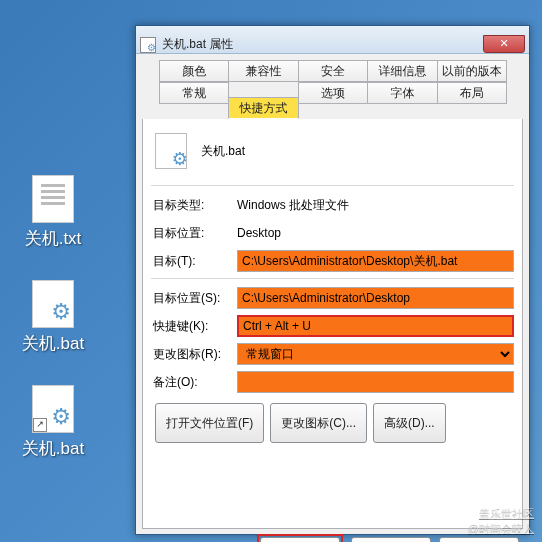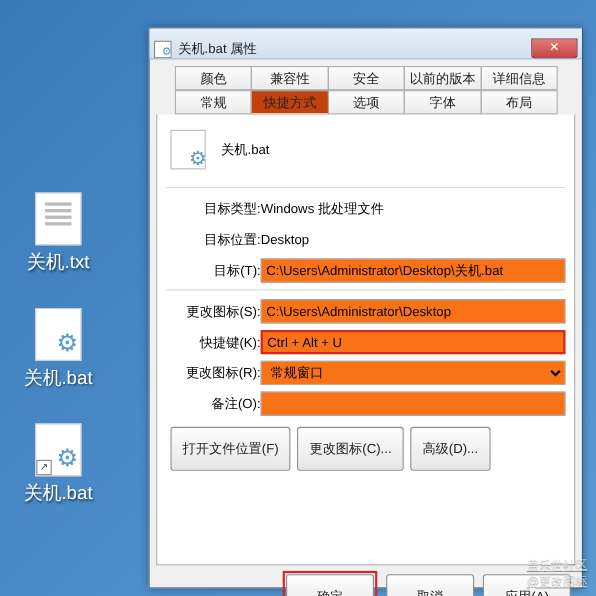"以前的版本" div.tab { order: before "详细信息" -> after "详细信息" }
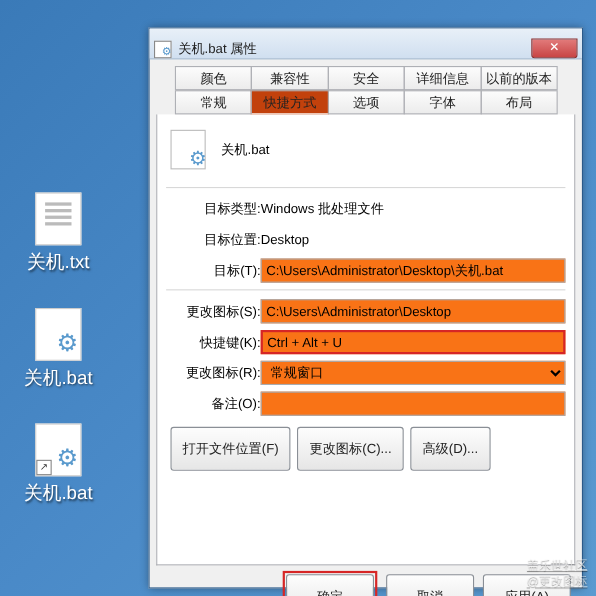"快捷方式" .tab.active { background: #c2410c -> #fde047; margin-top: none -> 15px }
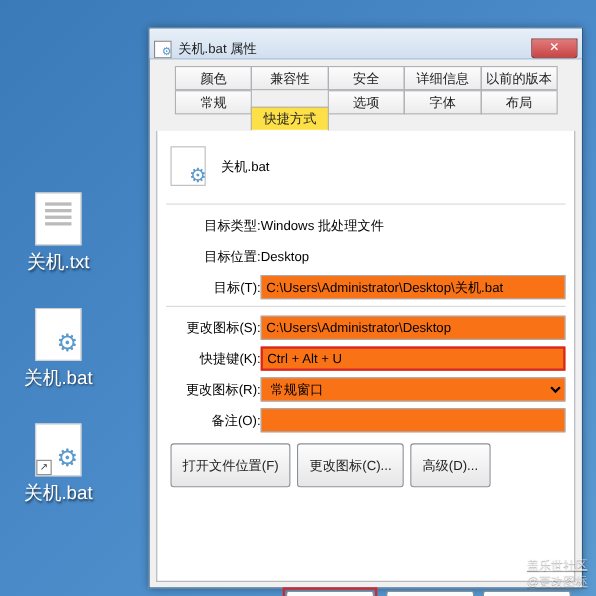"目标类型:" .row .lbl { text-align: right -> left }
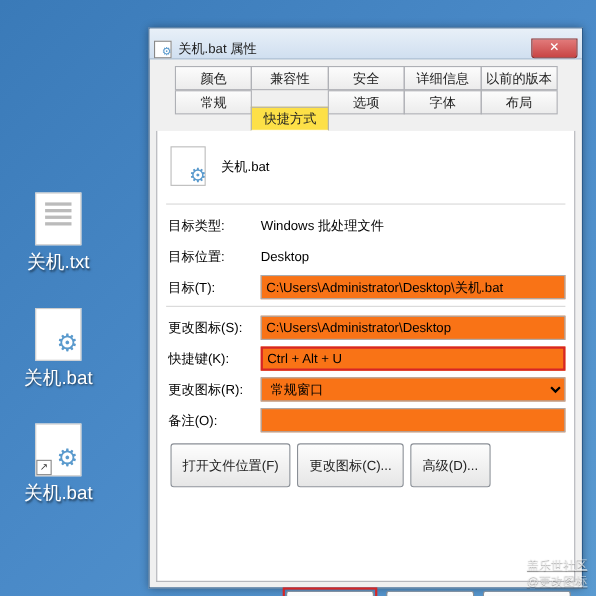"更改图标(S):" div.lbl { text: 更改图标 -> 目标位置 }
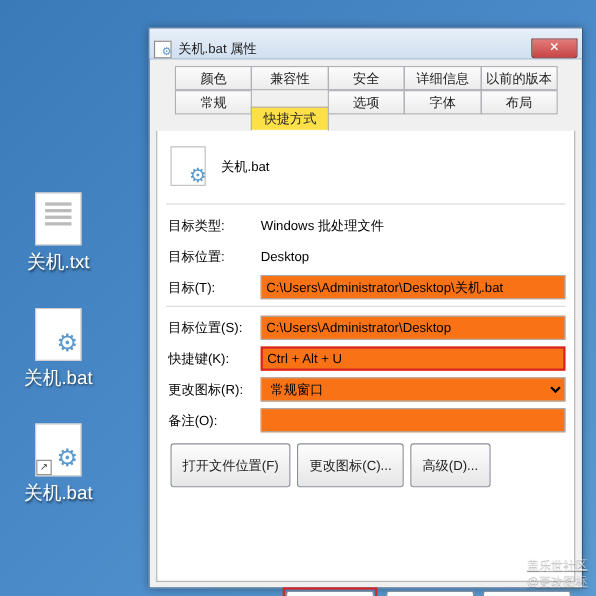"@更改图标" div { text: @更改图标 -> @时间会咬人 }
